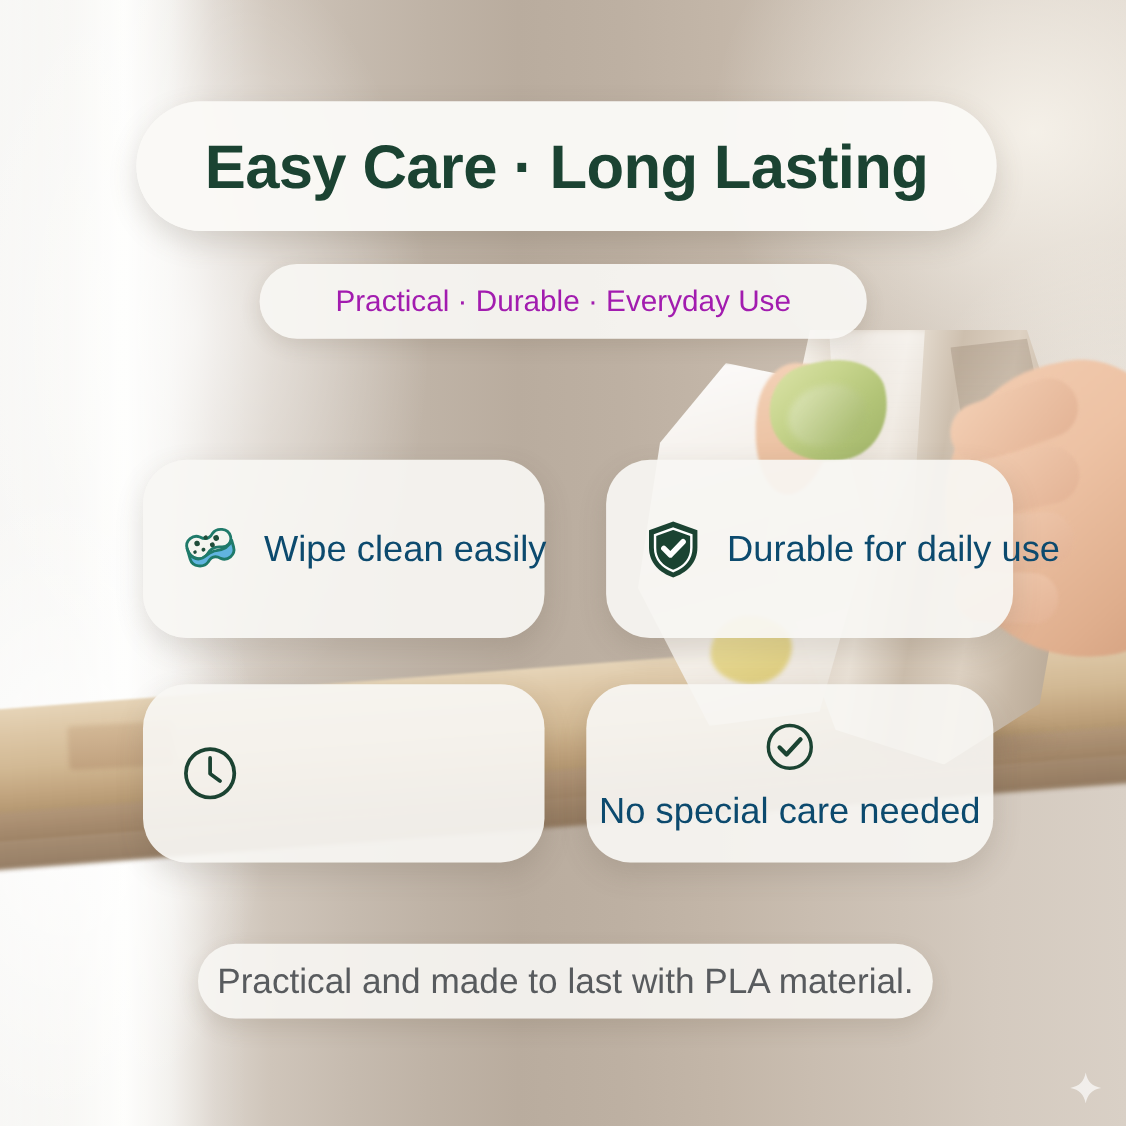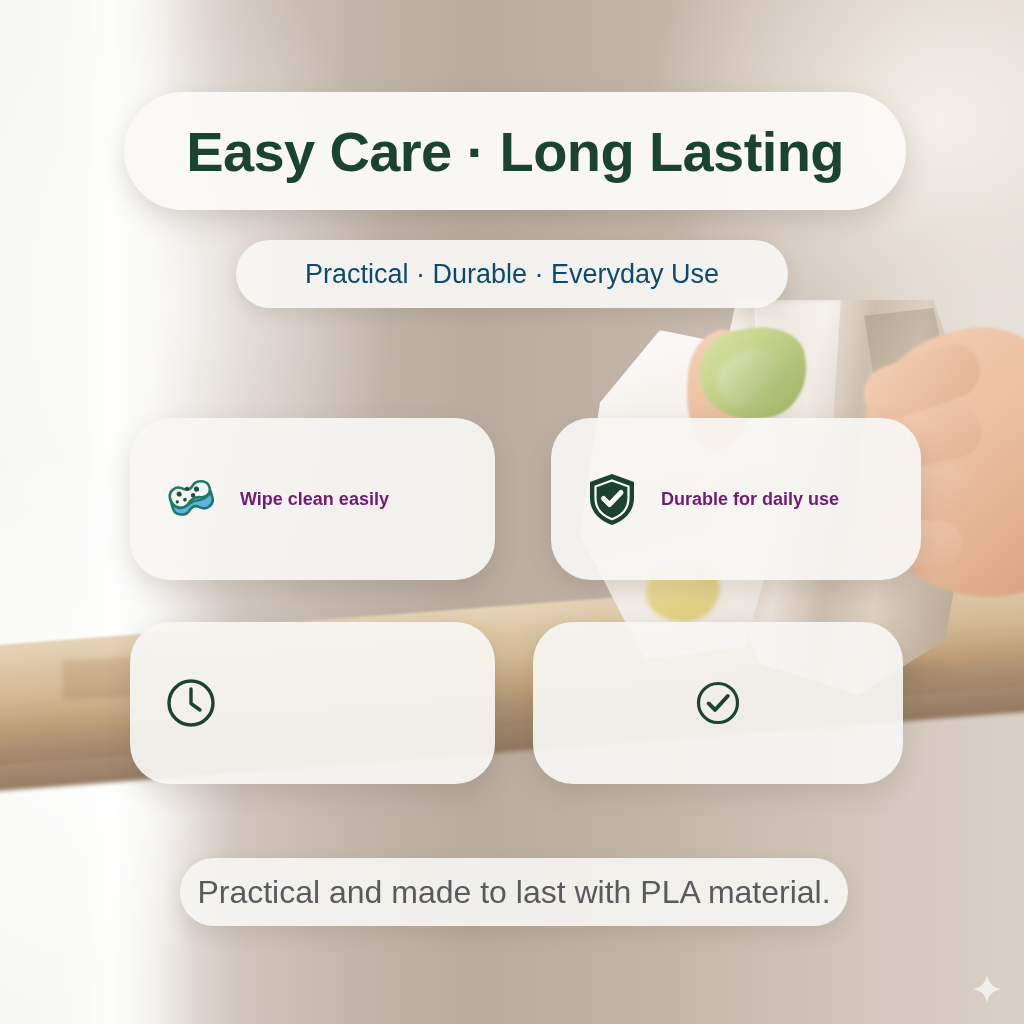"Practical · Durable · Everyday" .subtitle-pill .subtitle-text { color: #0c4a6e -> #a21caf }
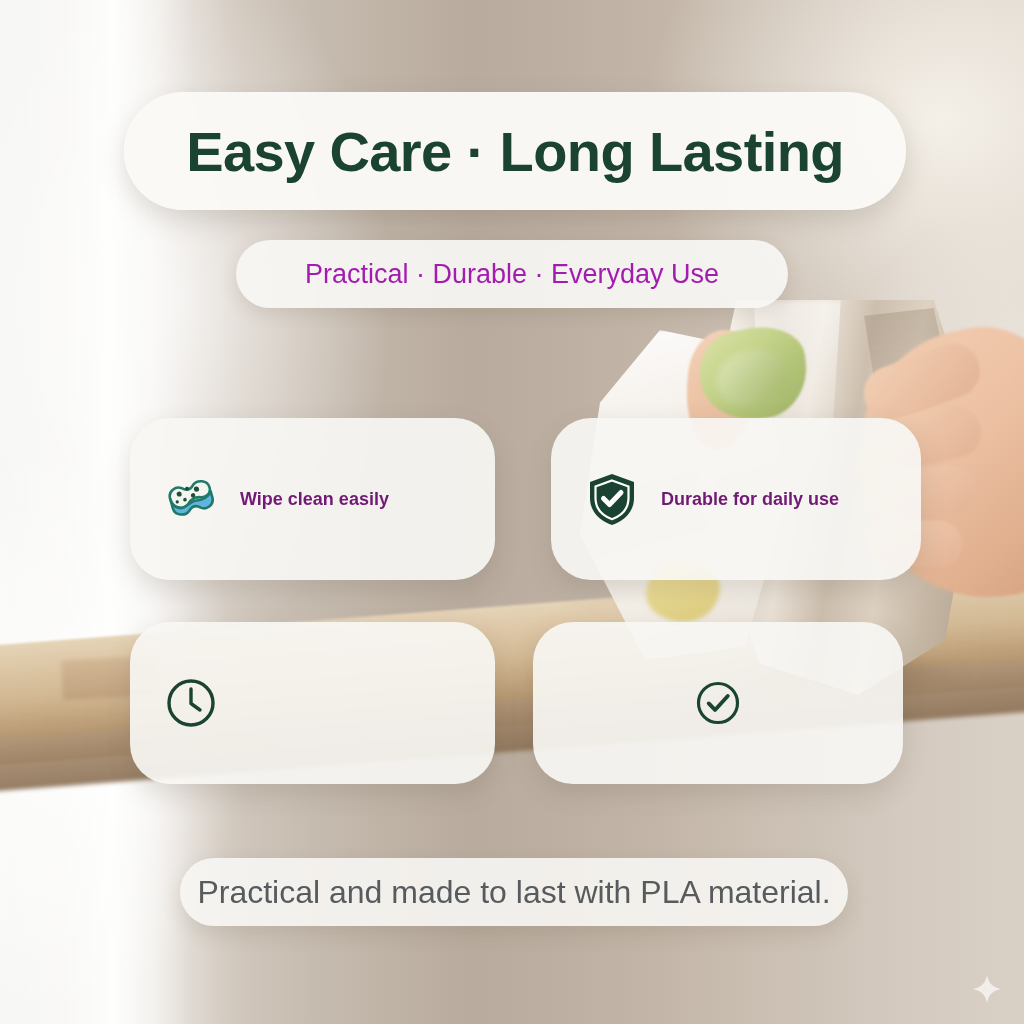"Wipe clean easily" .card-label { color: #701a75 -> #0c4a6e; font-size: 18px -> 33px; font-weight: 700 -> 400 }
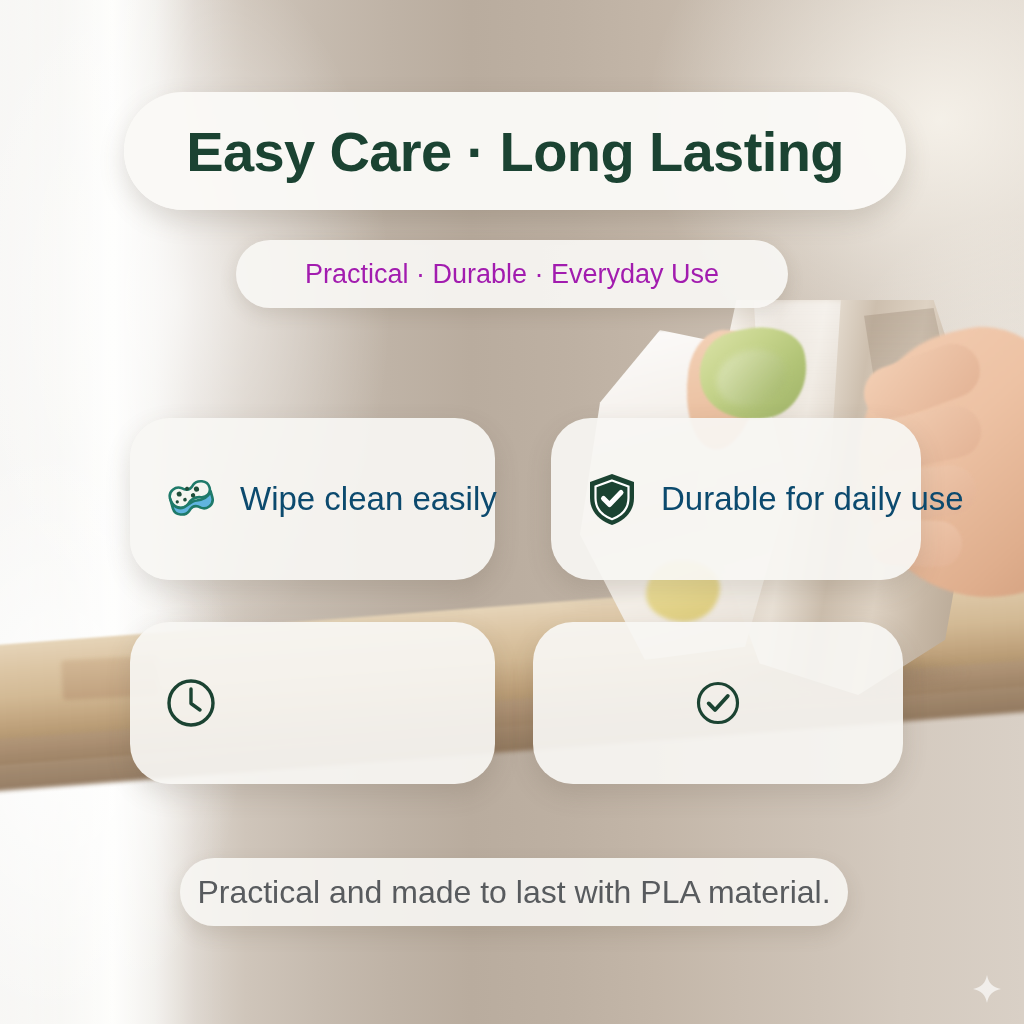"No special care needed" div.card-label { html: none -> <div>No special care needed</div> }
